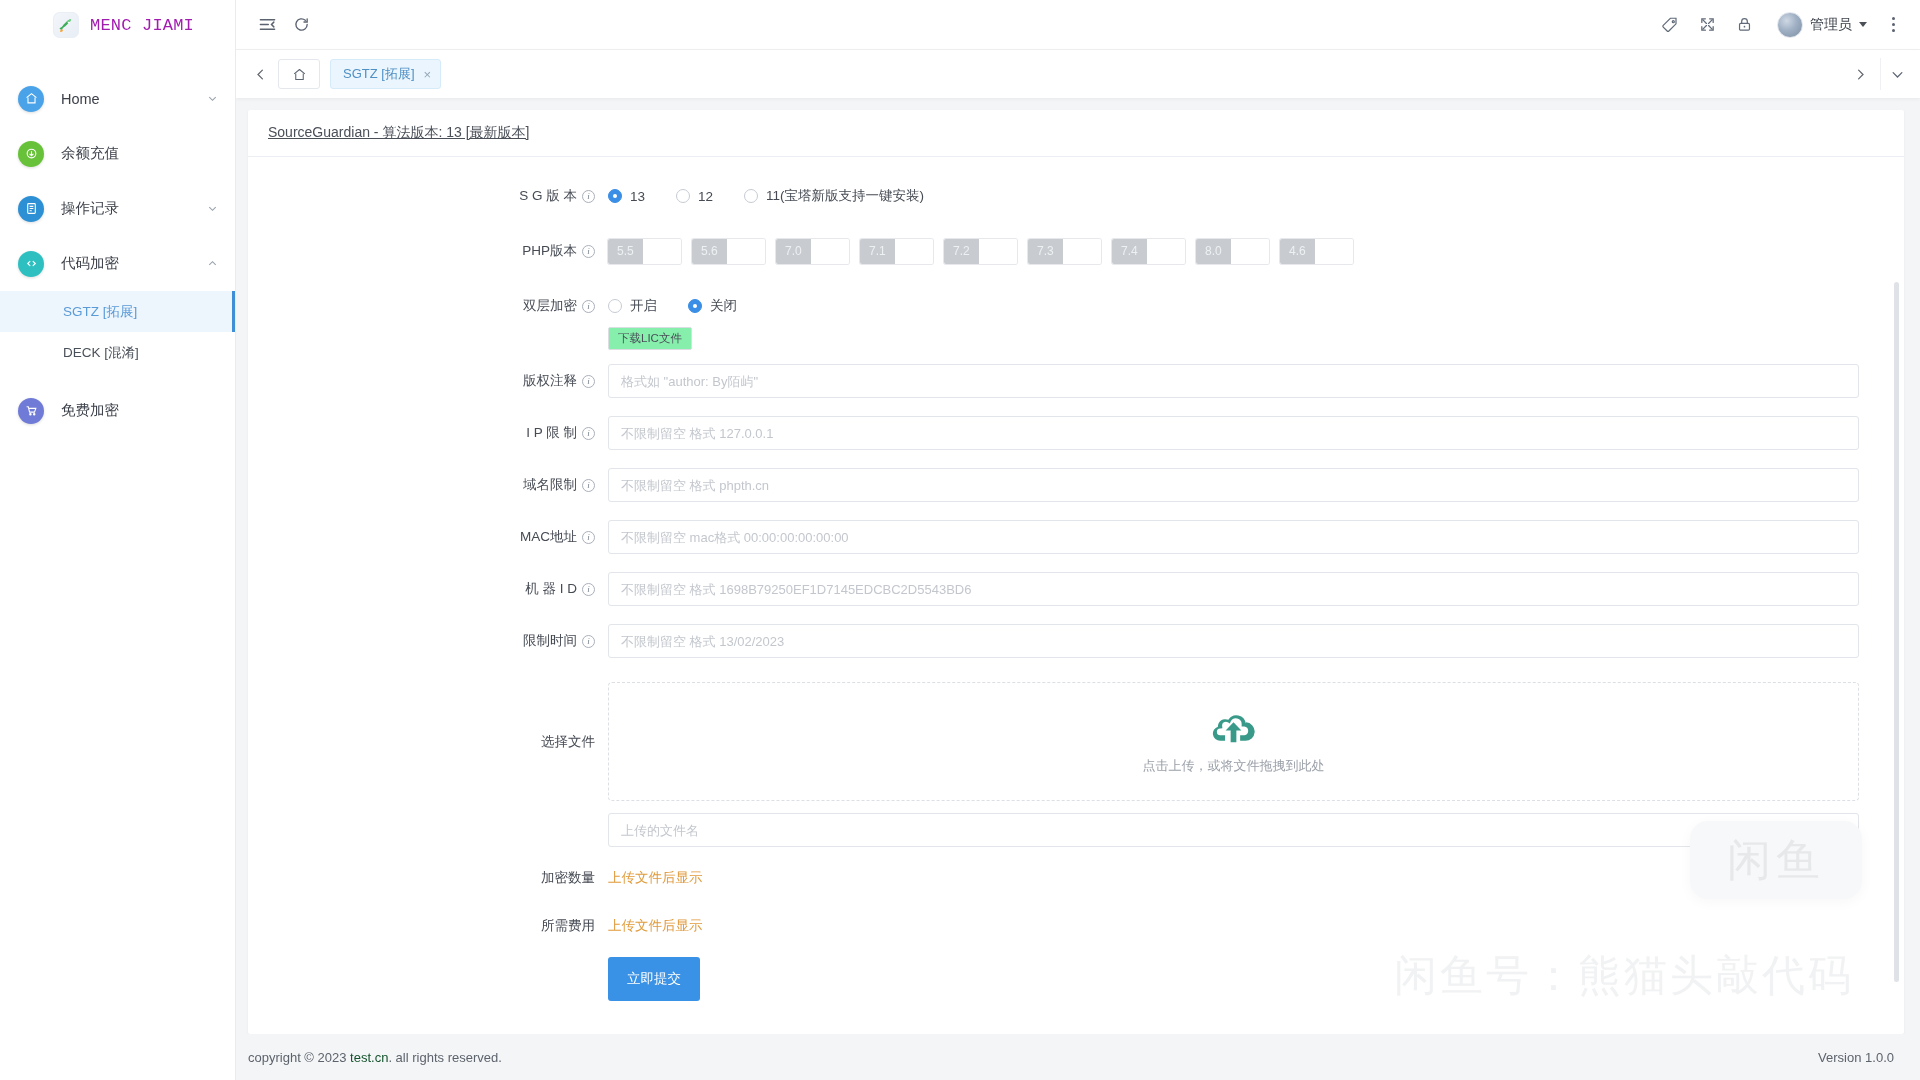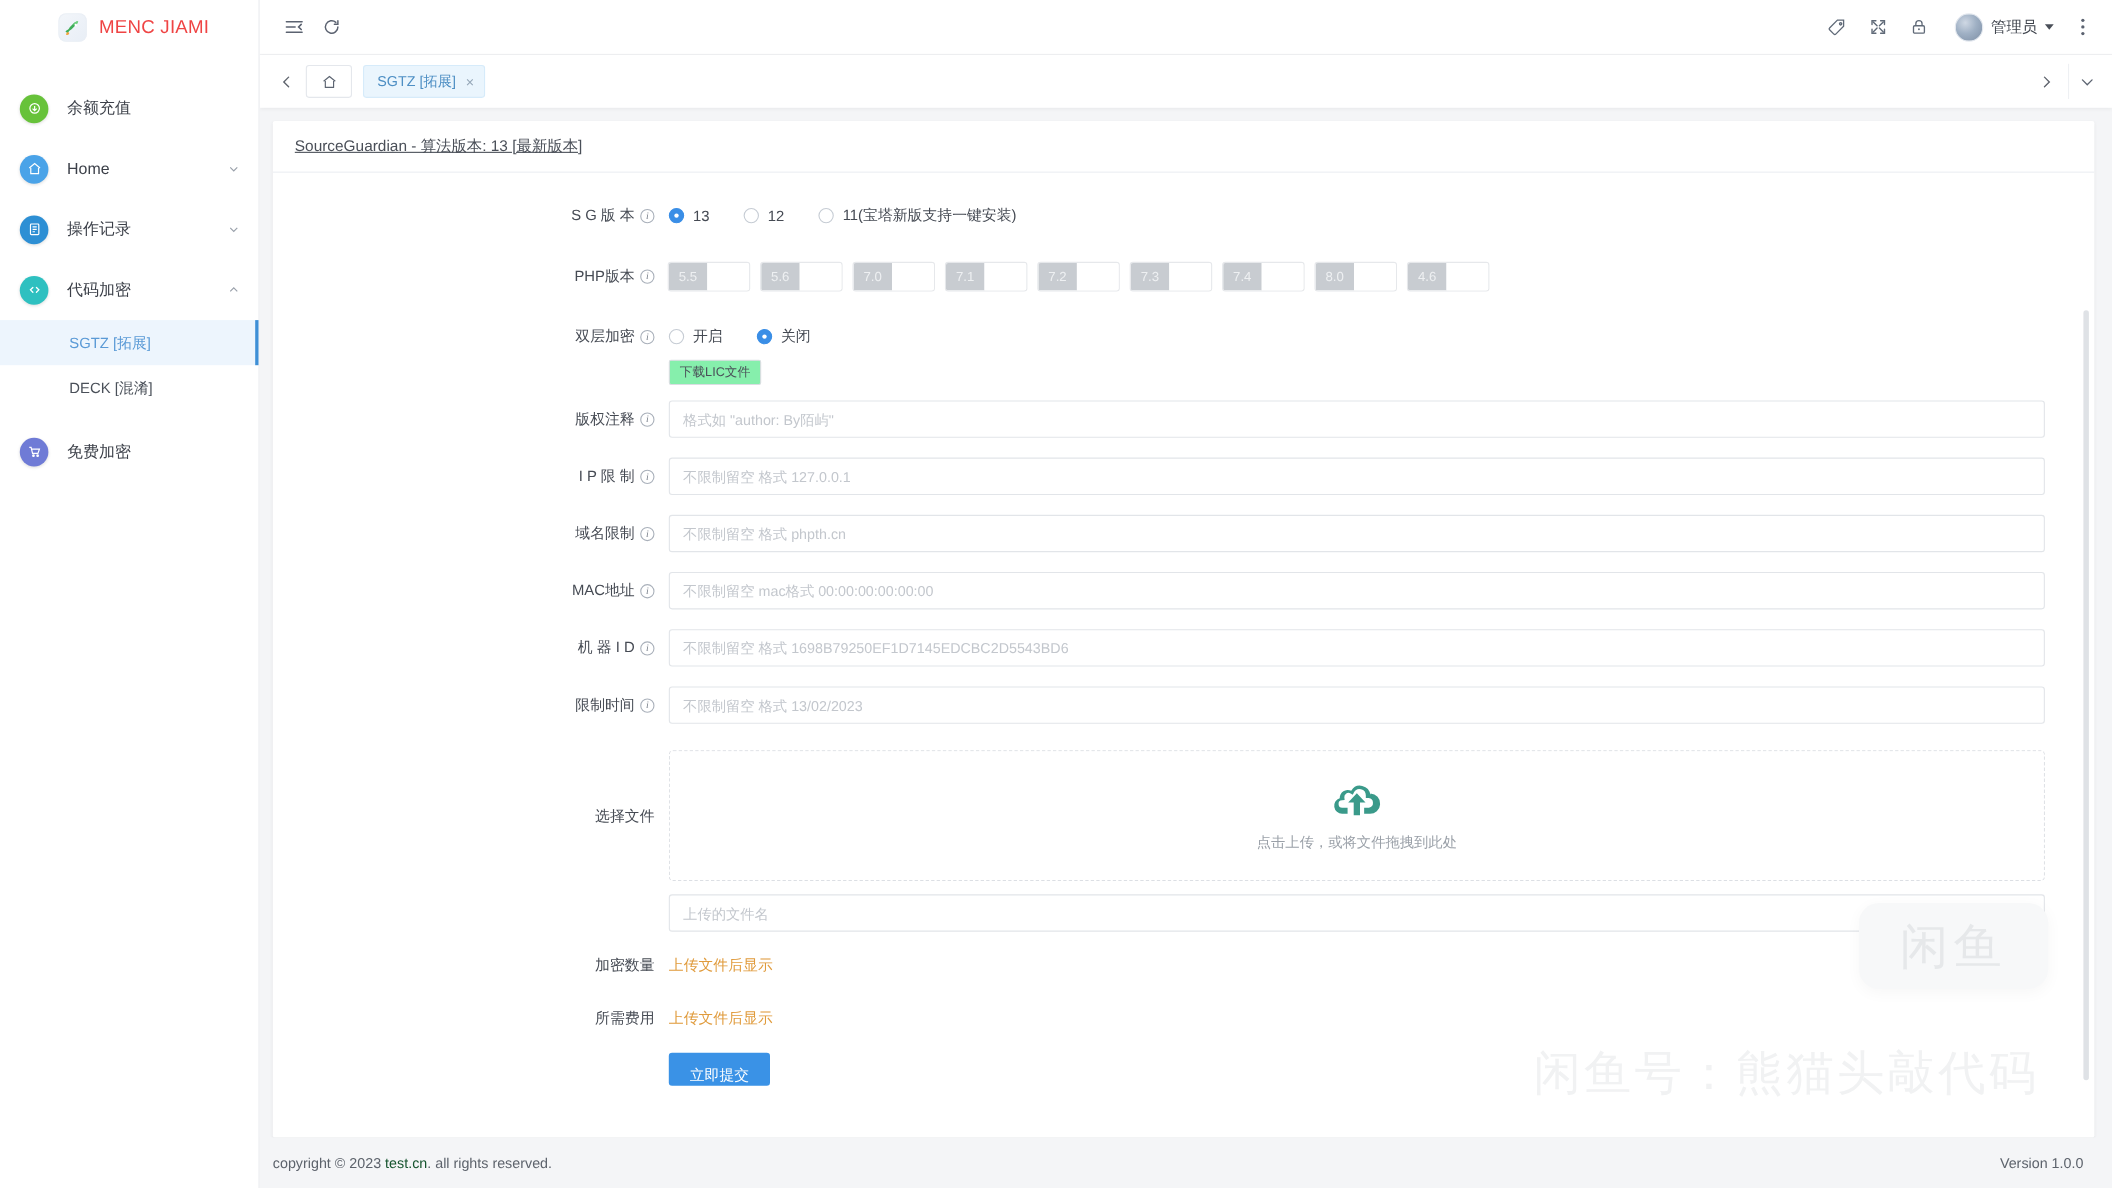"MENC JIAMI" .logo-text { color: #ef4444 -> #a21caf; font-family: none -> Liberation Mono, monospace }
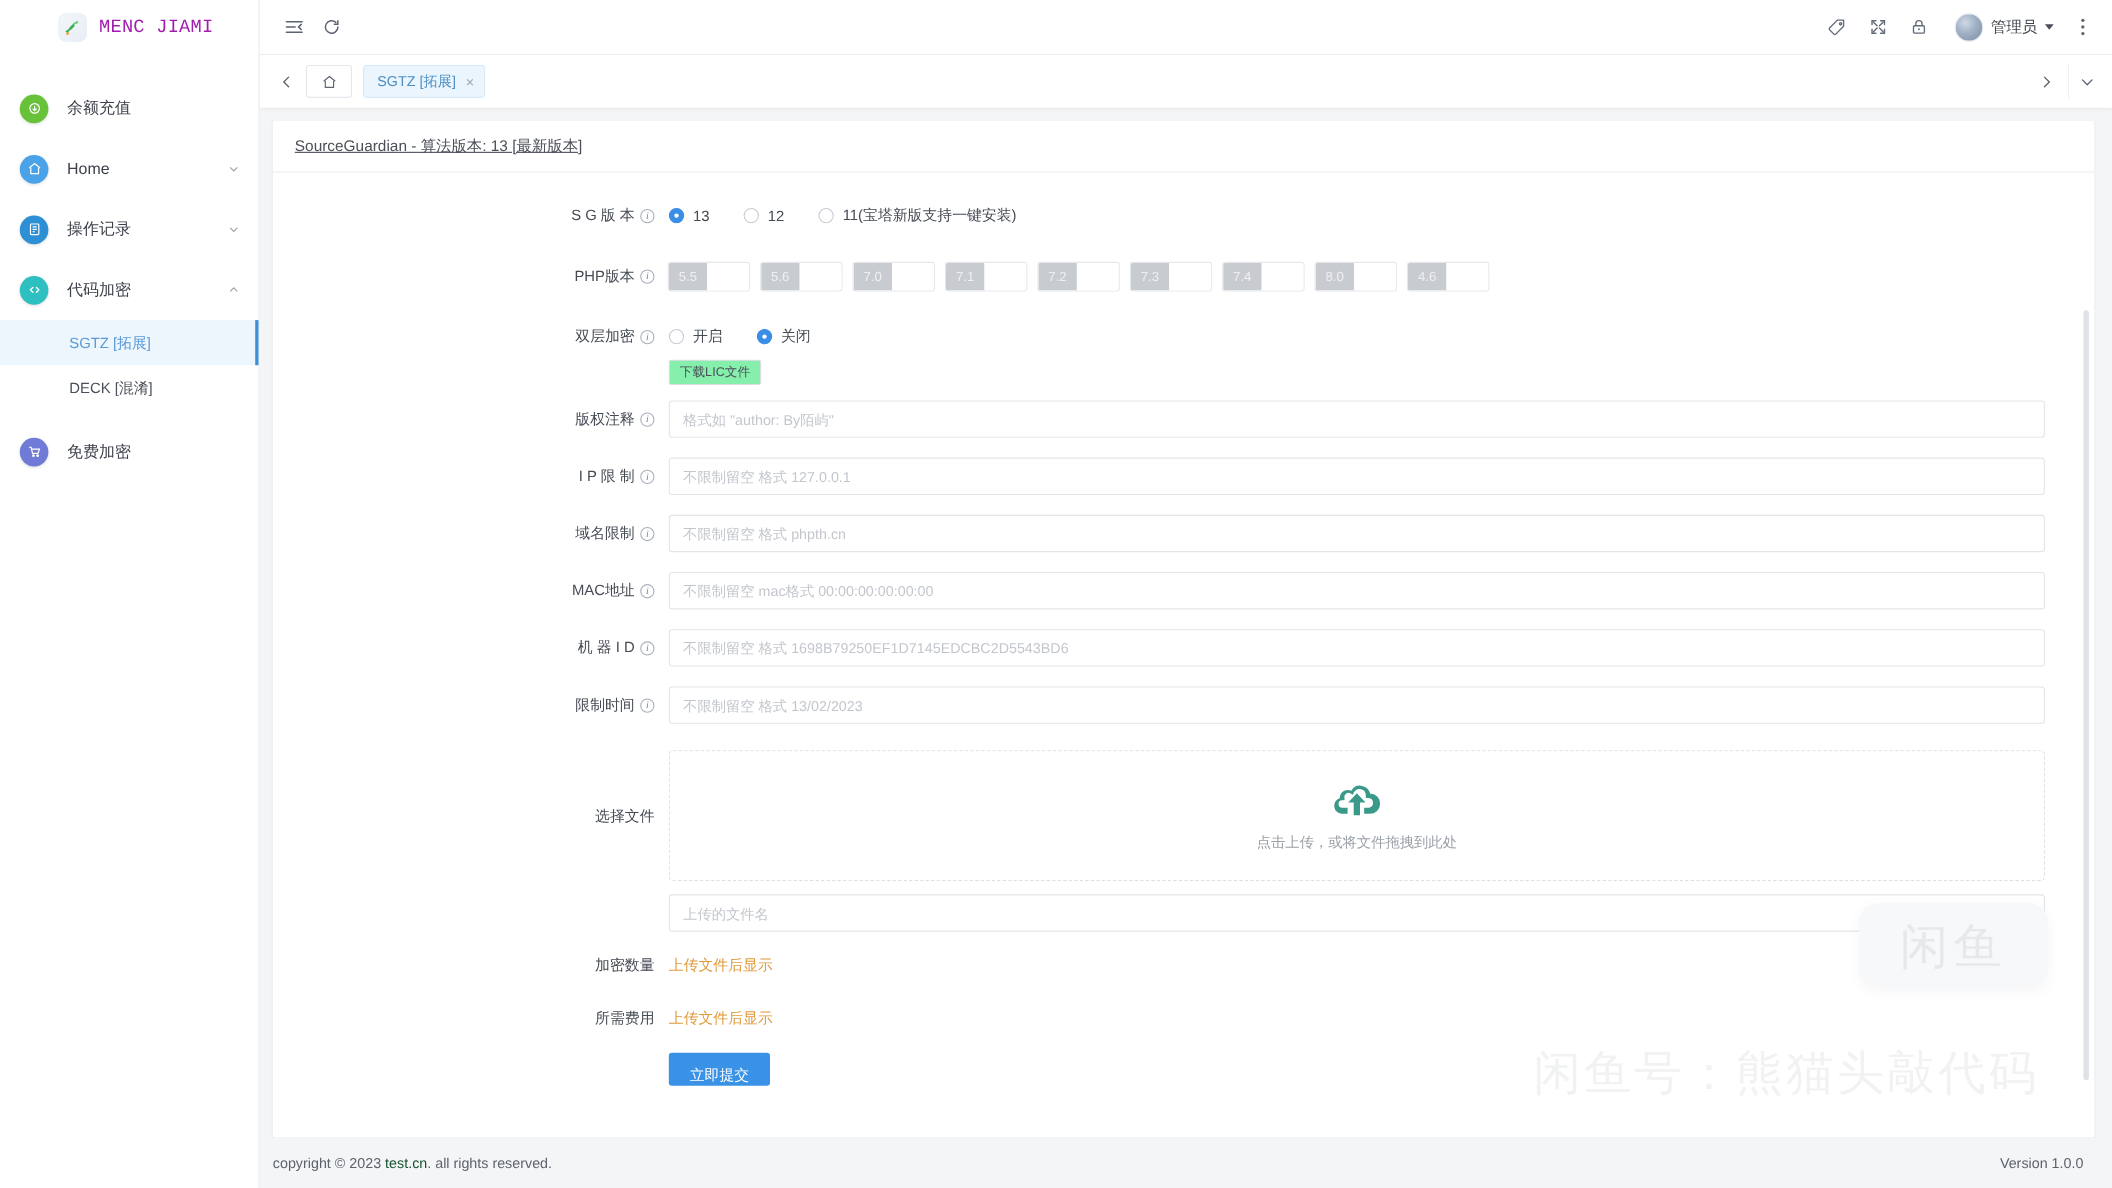"余额充值" div.nav-item { order: before "Home" -> after "Home" }
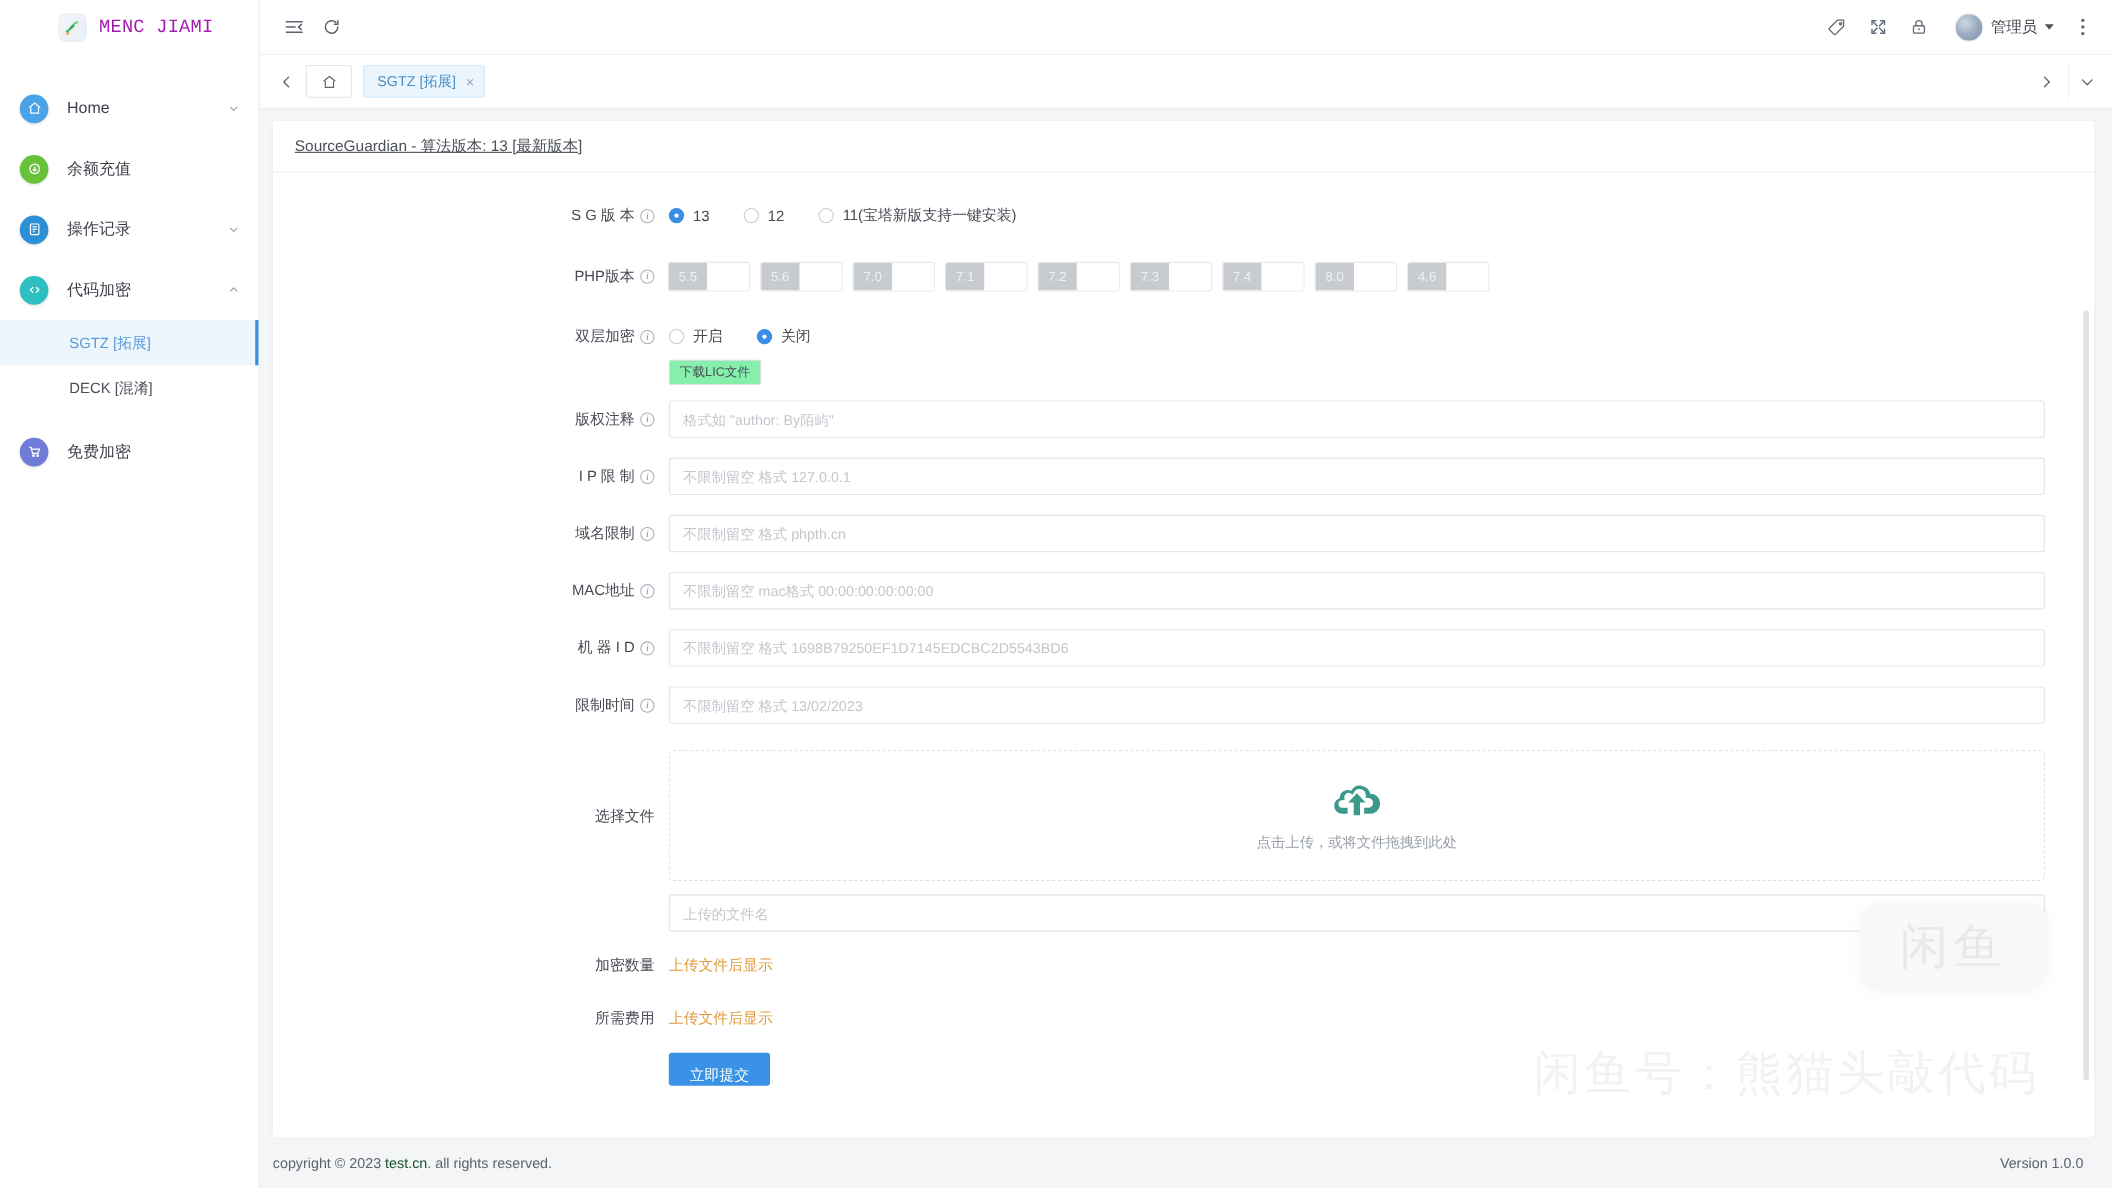"立即提交" .submit-btn { height: 30px -> 44px }
